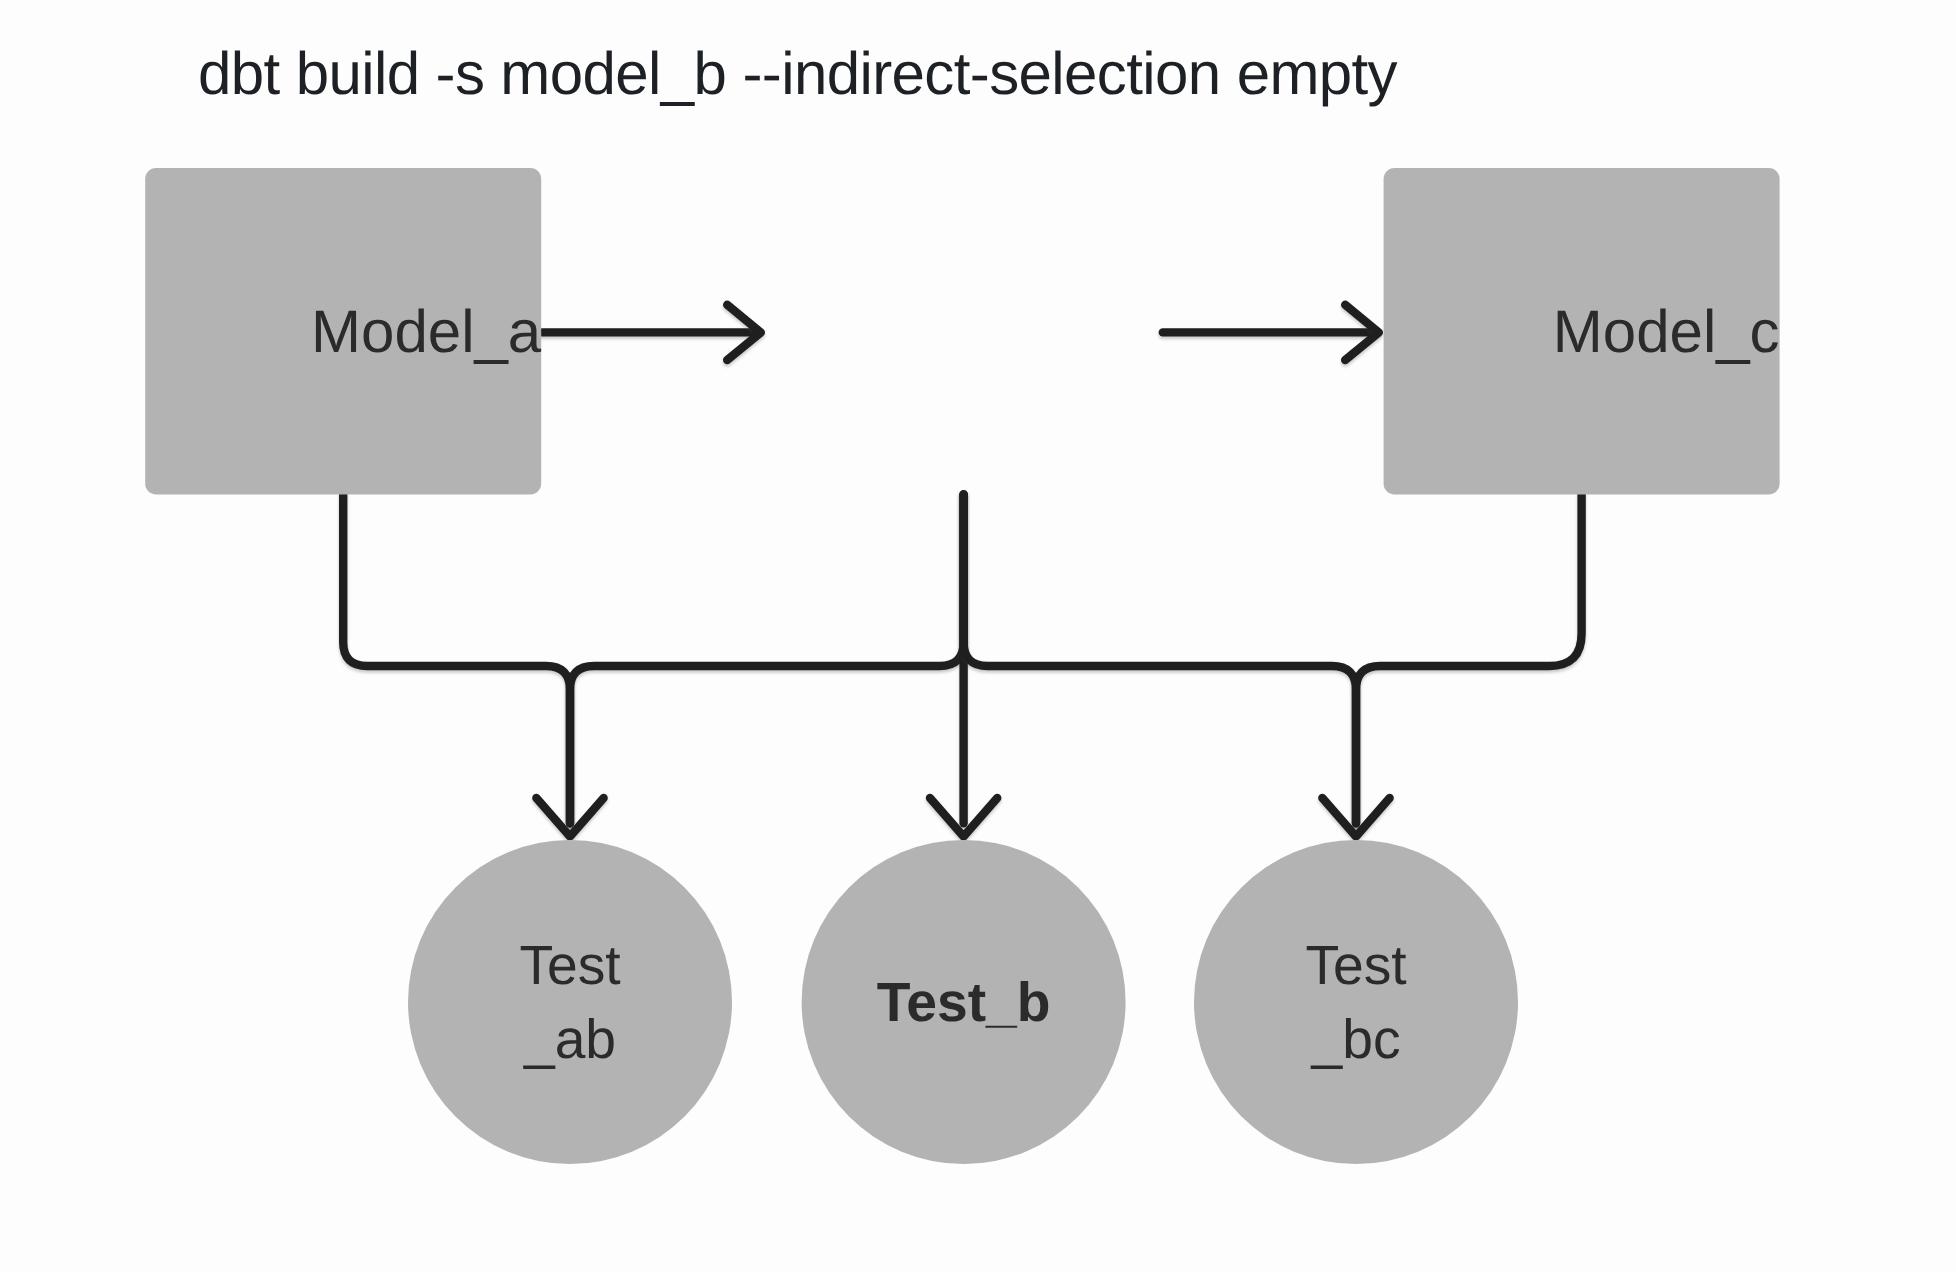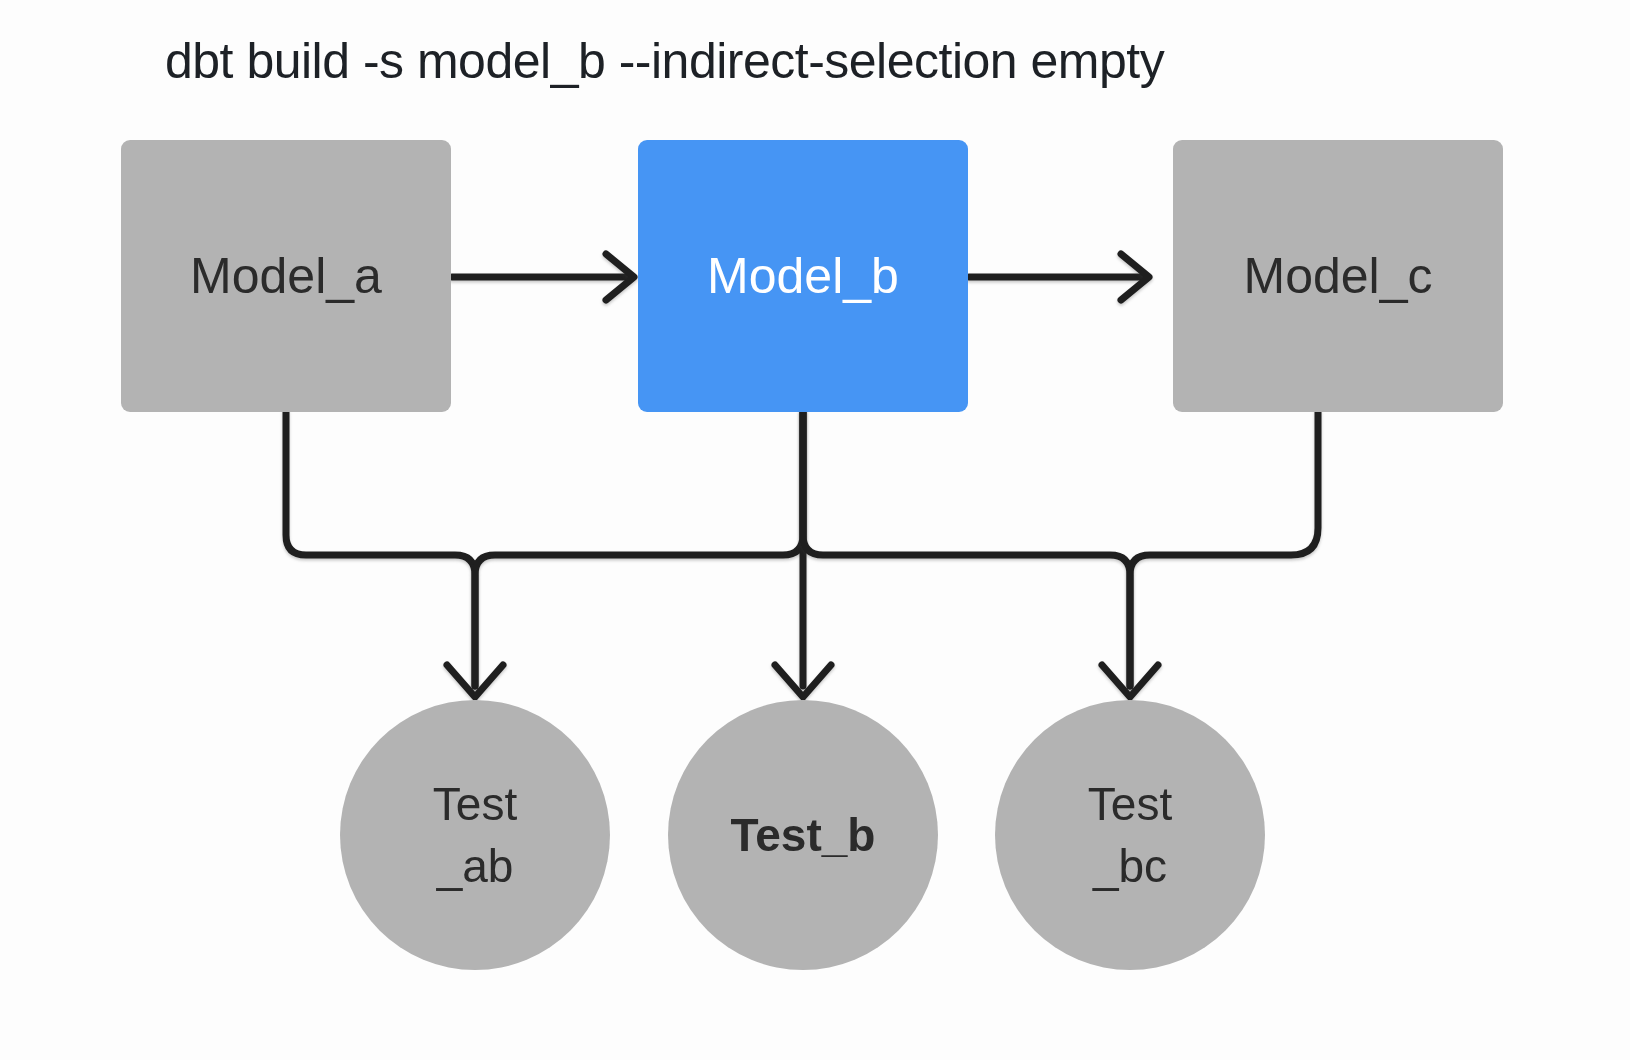"Model_a" .model-node { justify-content: center -> flex-end }
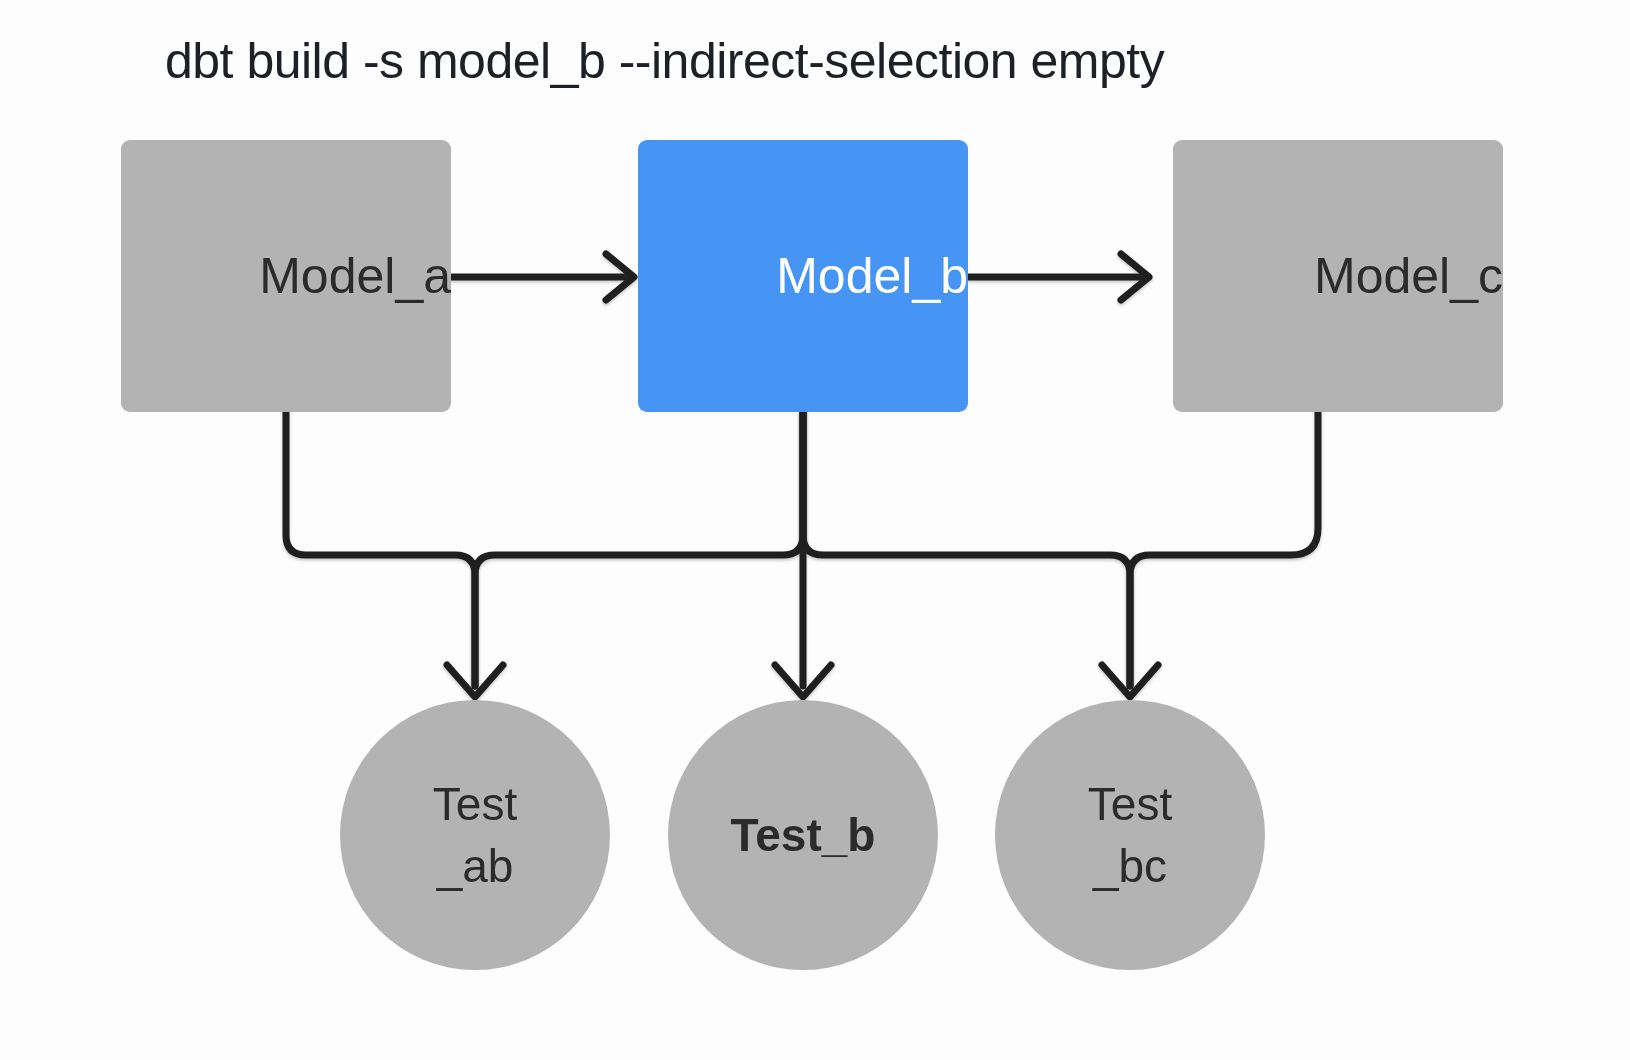"Model_b" div.model-node { html: <div> <span>Model_b</span> </div> -> none }
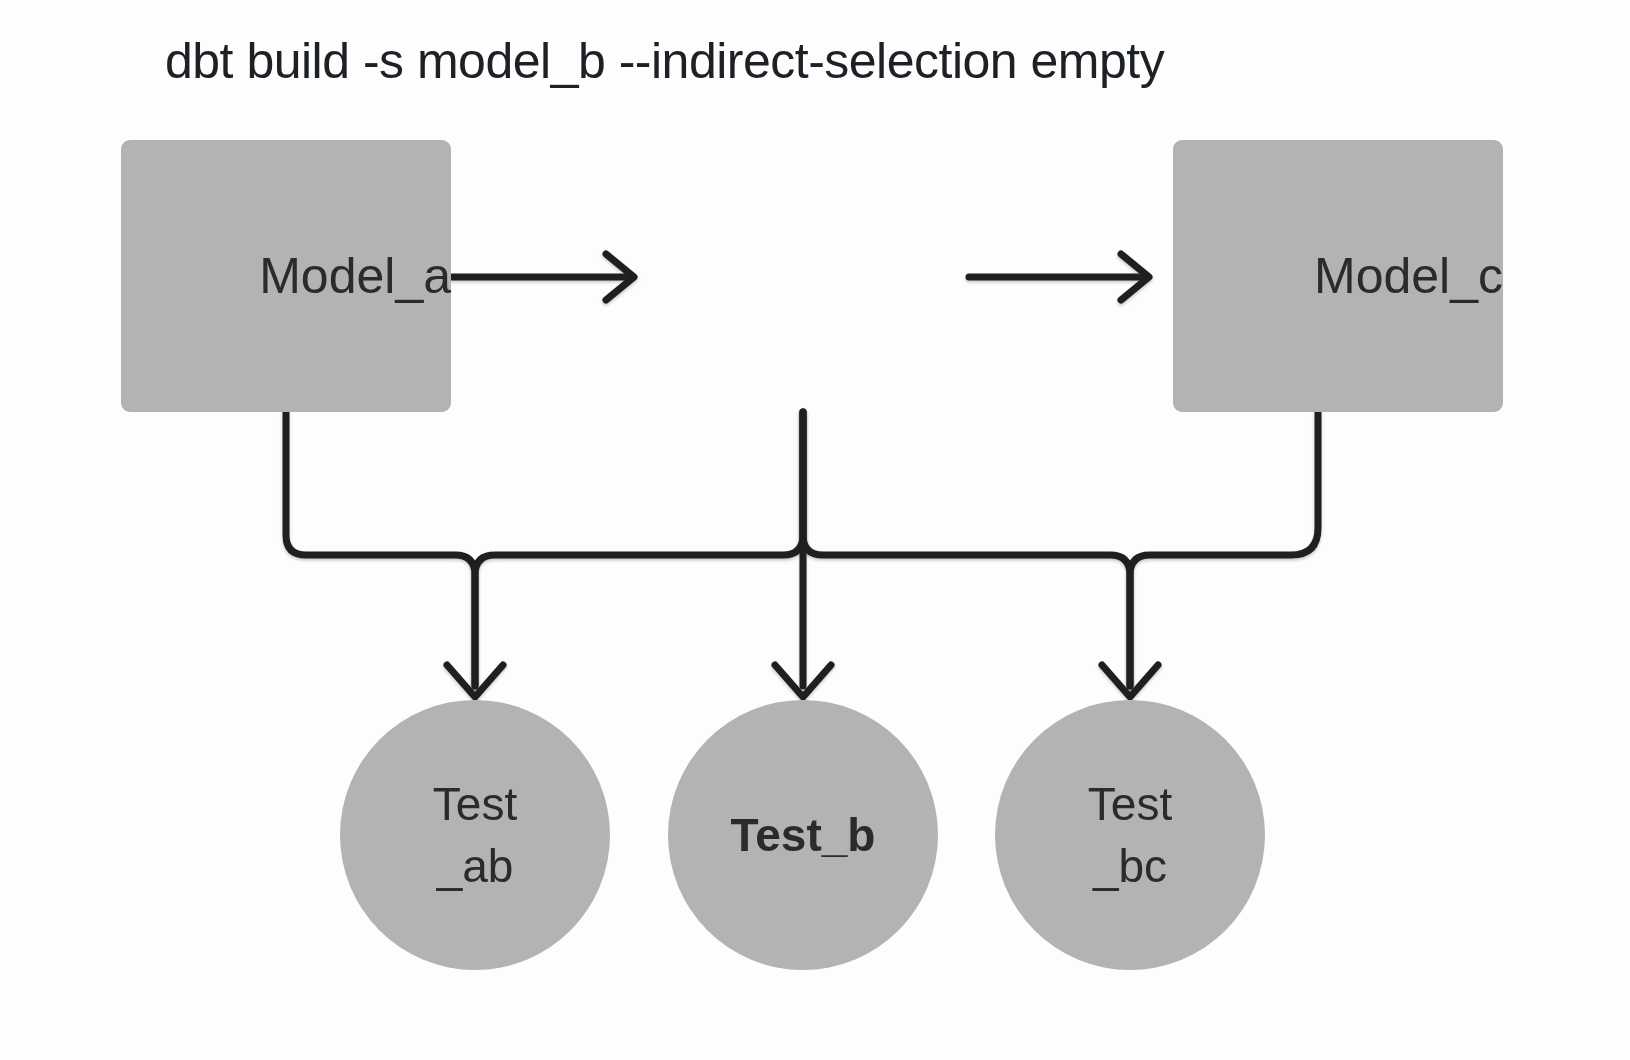"Model_c" #model-c { margin-left: 20px -> none }
